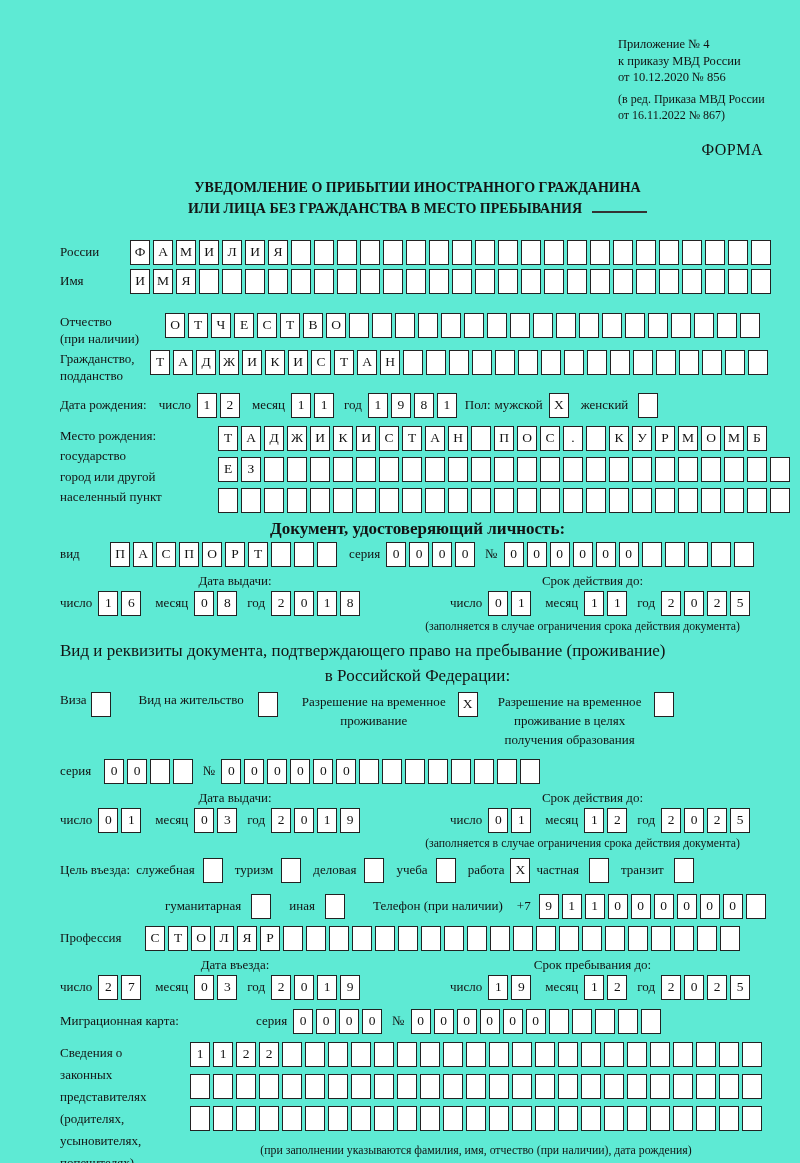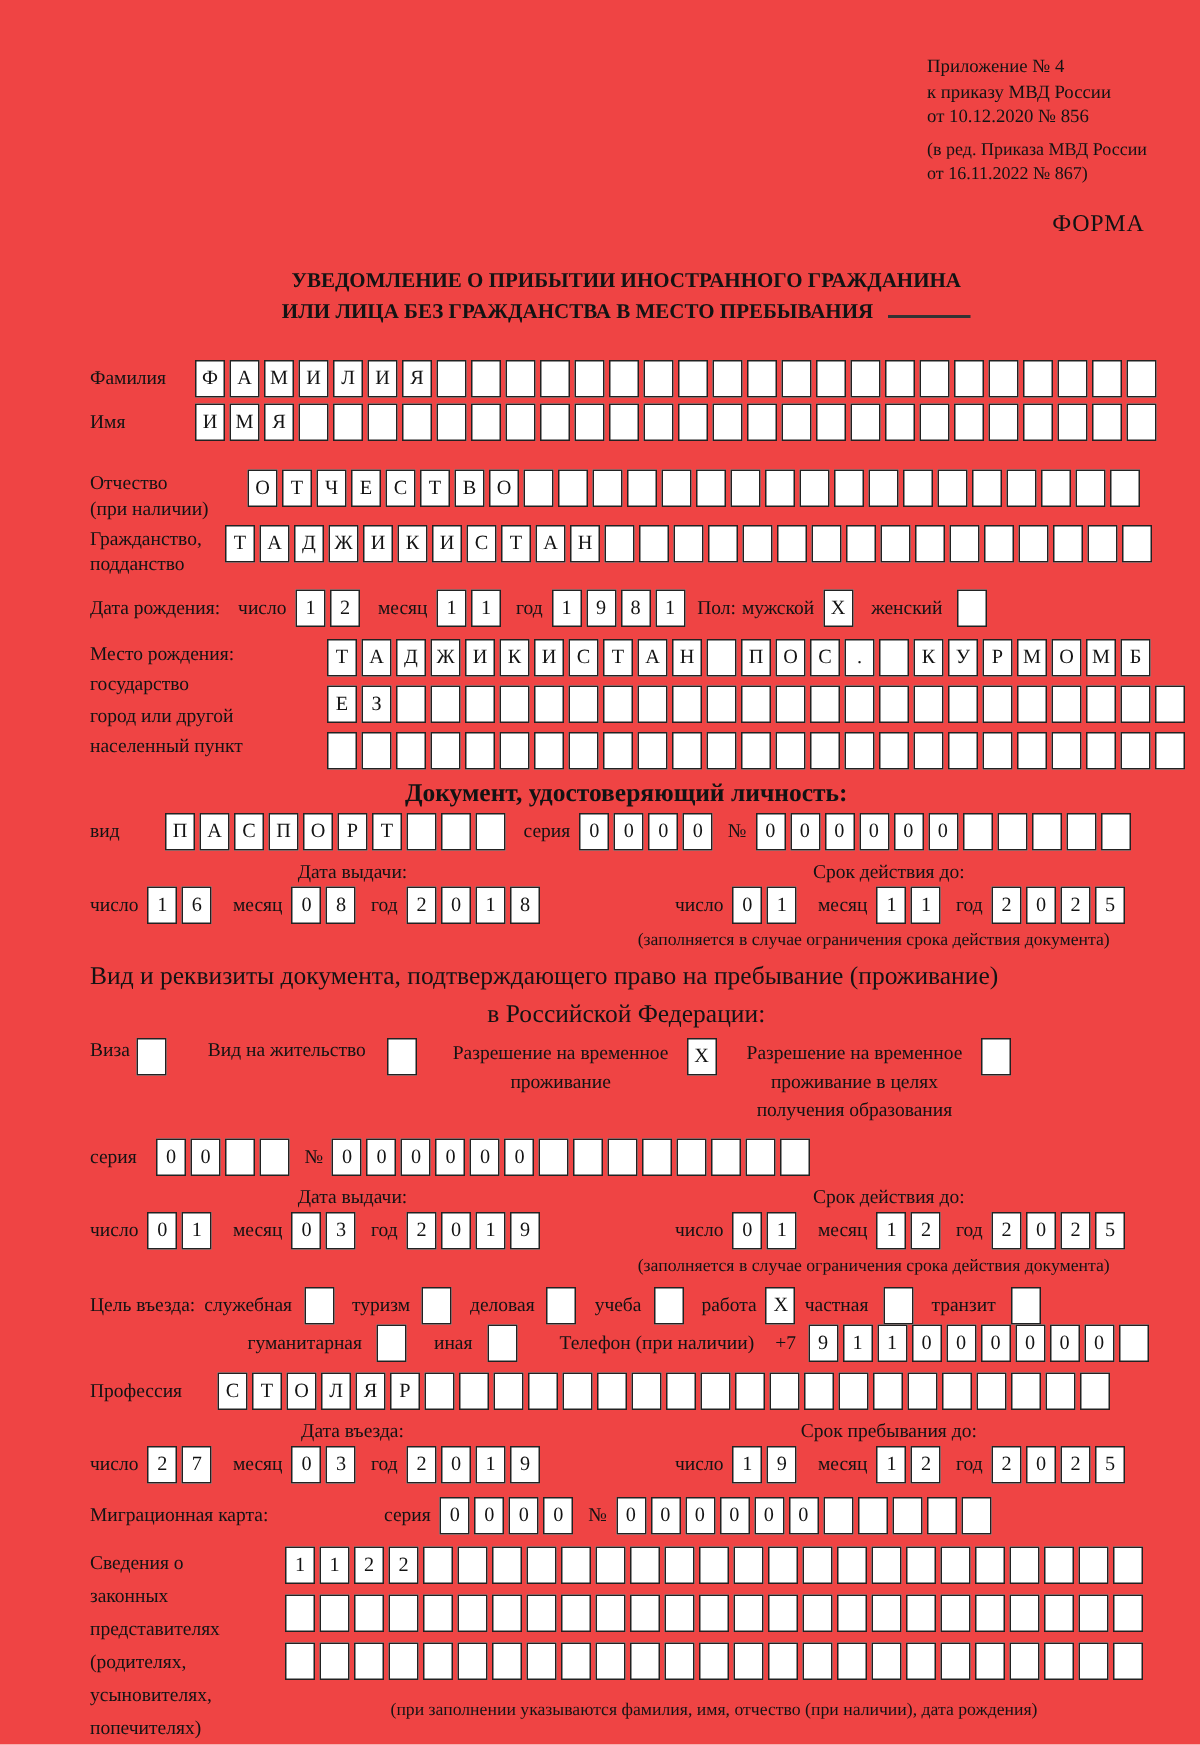"Приложение № 4" .page { background: #ef4444 -> #5eead4 }
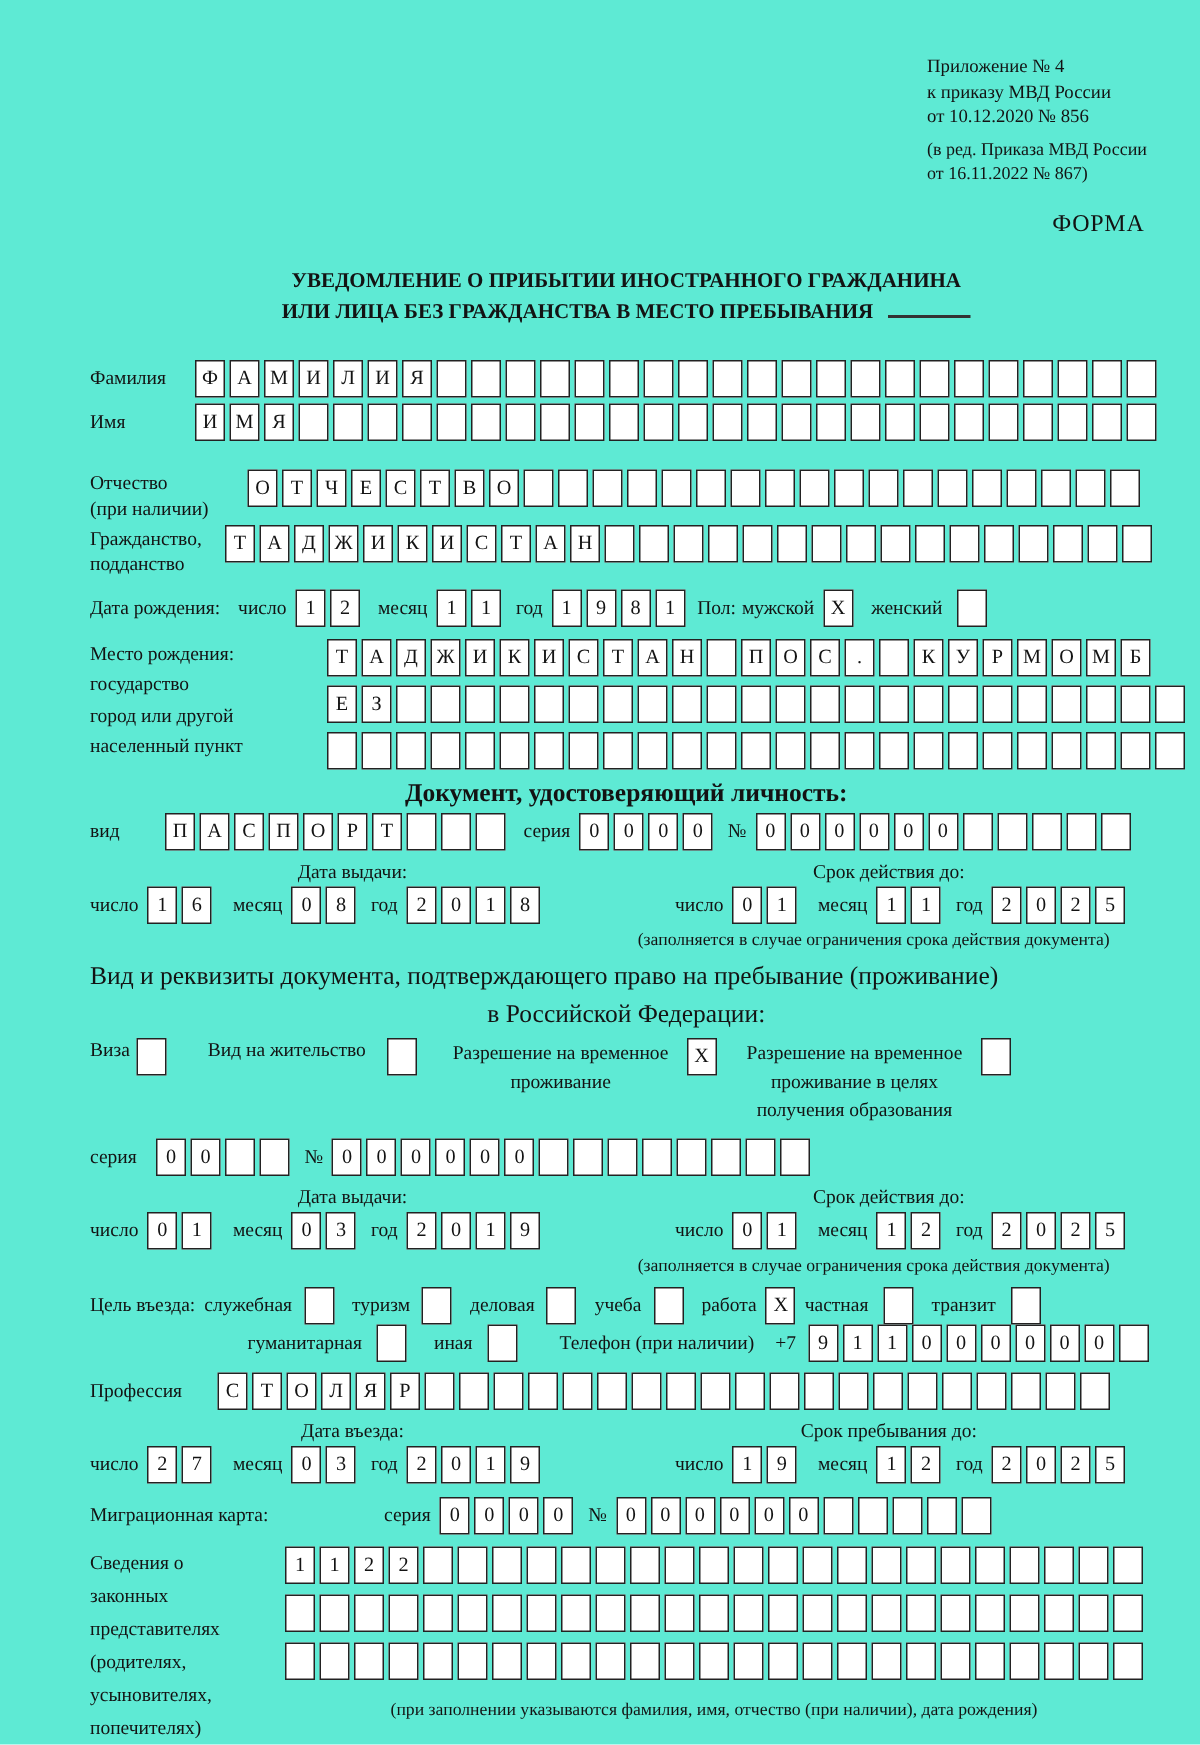"Фамилия" span.lbl { text: Фамилия -> России }
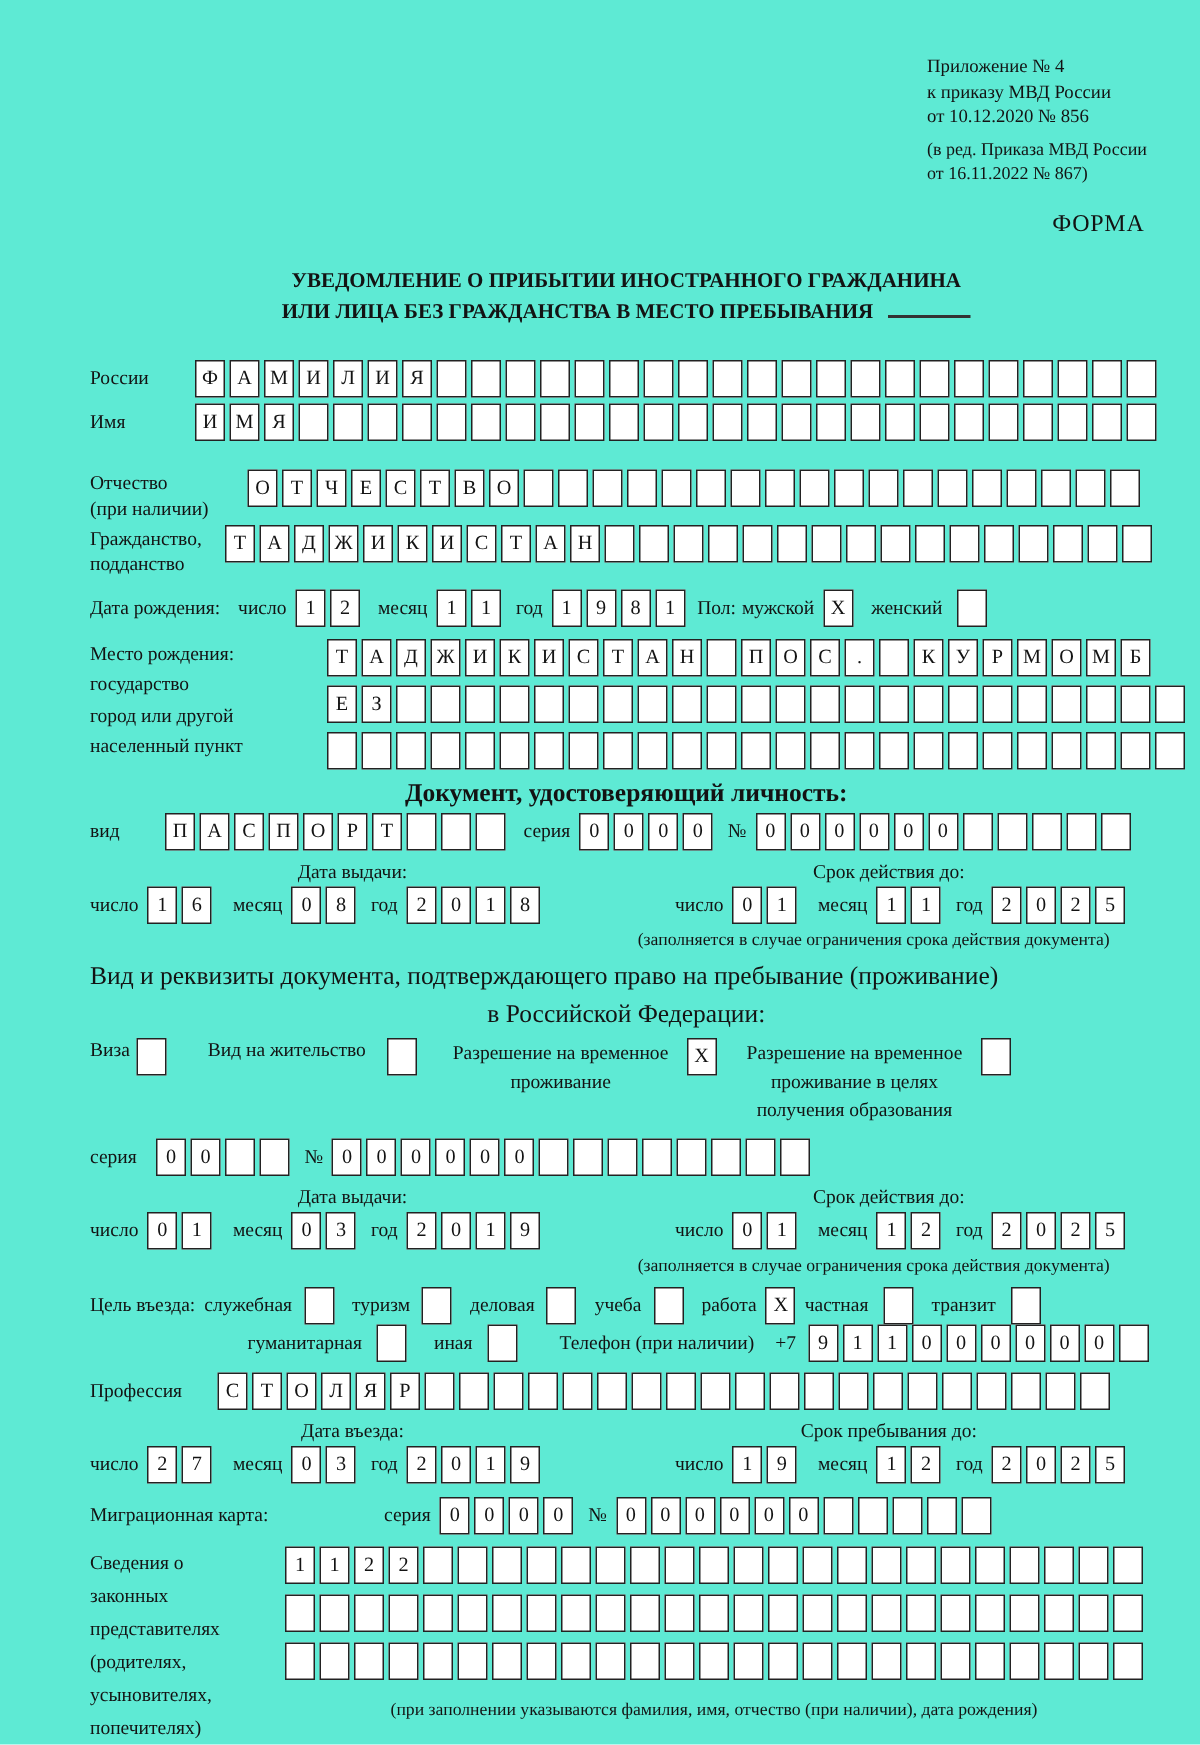"гуманитарная" div.frow { margin-top: 0 -> 11px }
